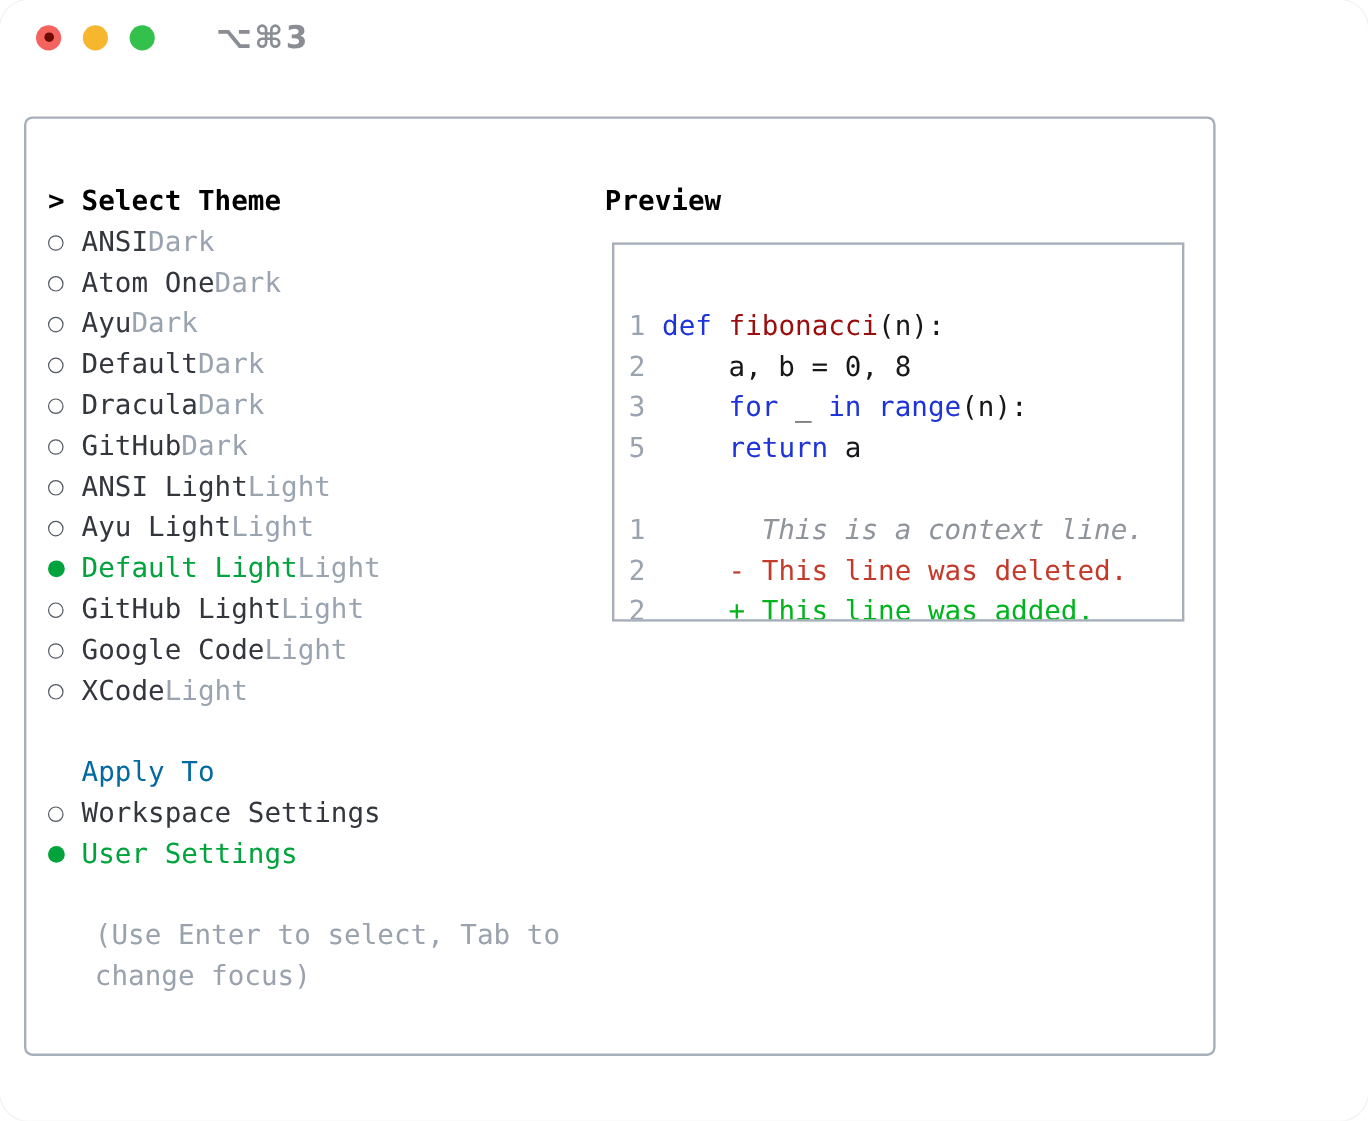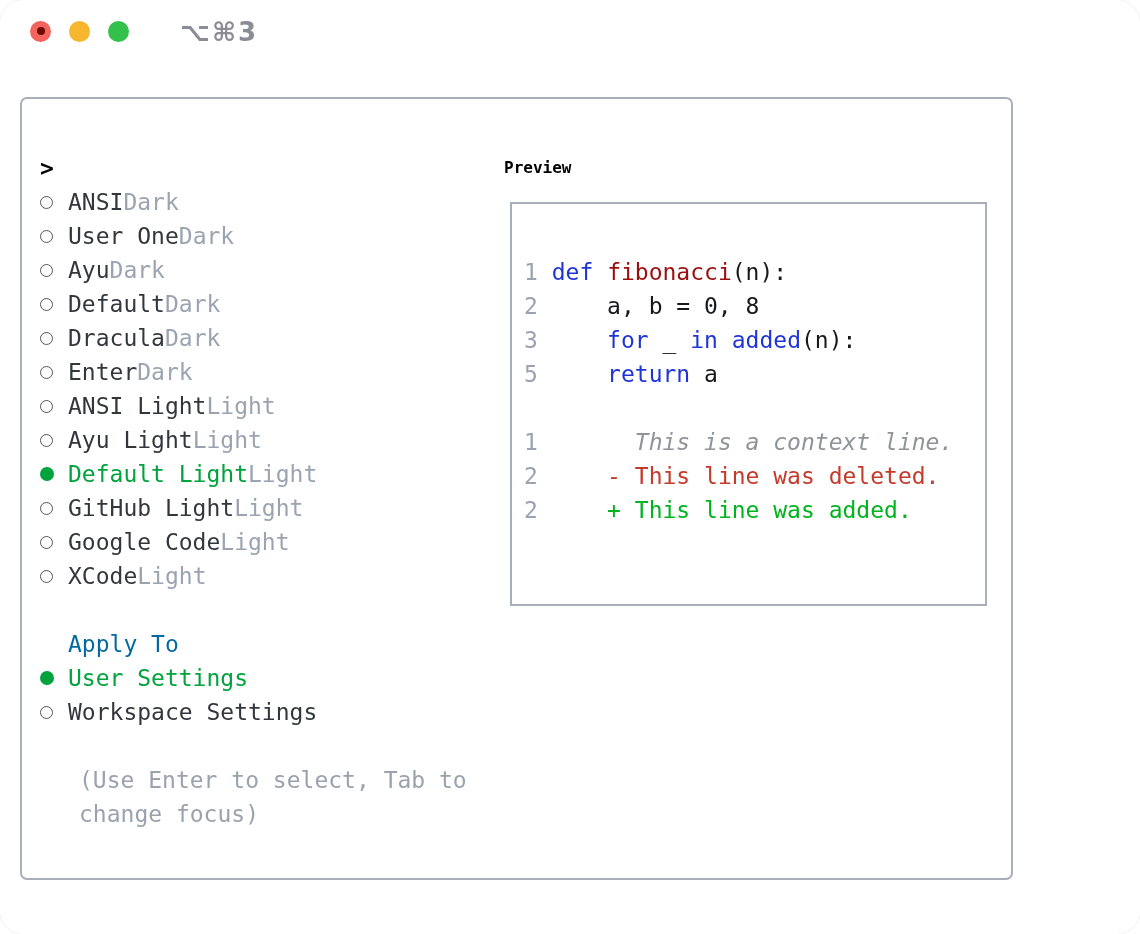"Select Theme" span { html: none -> <span>Select Theme</span> }
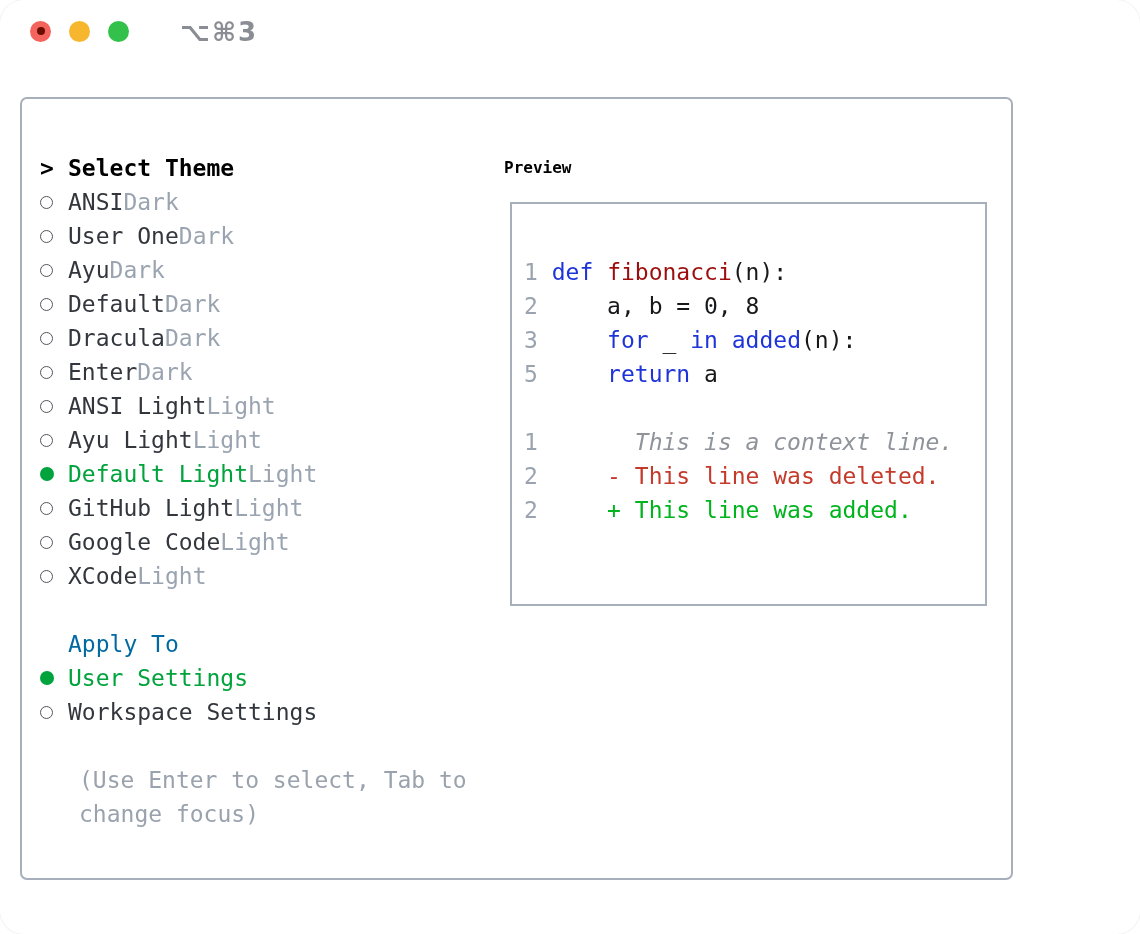"Preview" .preview-title-row { font-size: 16px -> 23px }
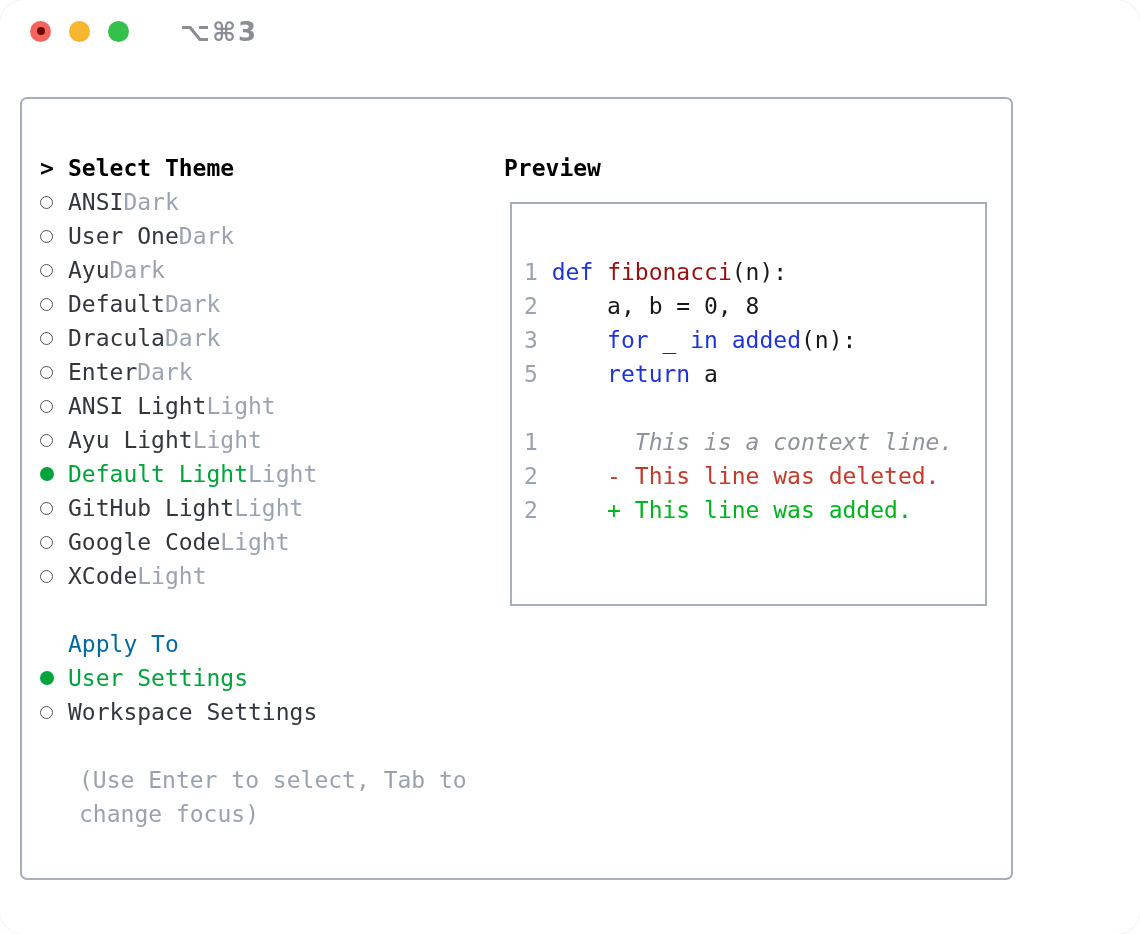"User One" span.item-name { text: User -> Atom }
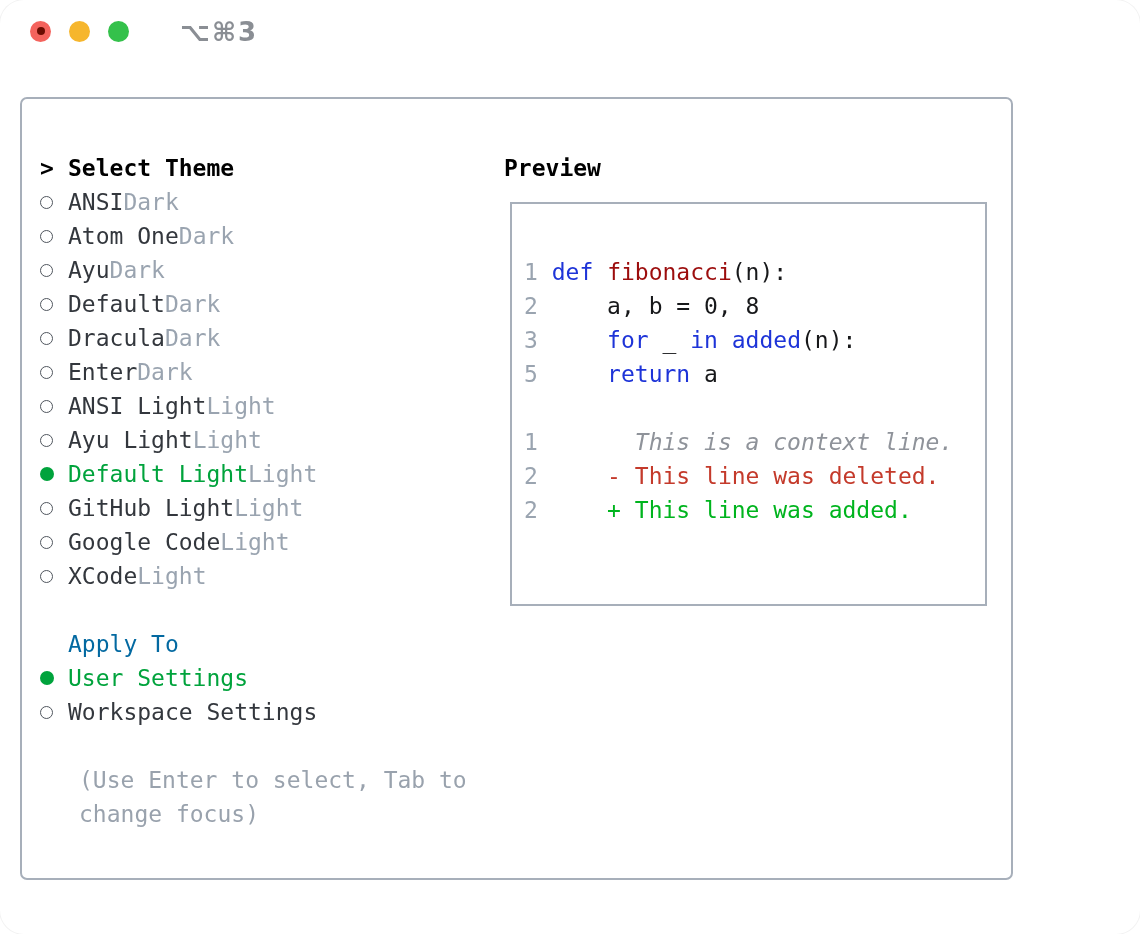"1 def fibonacci(n):" .preview-box { height: 404px -> 316px }
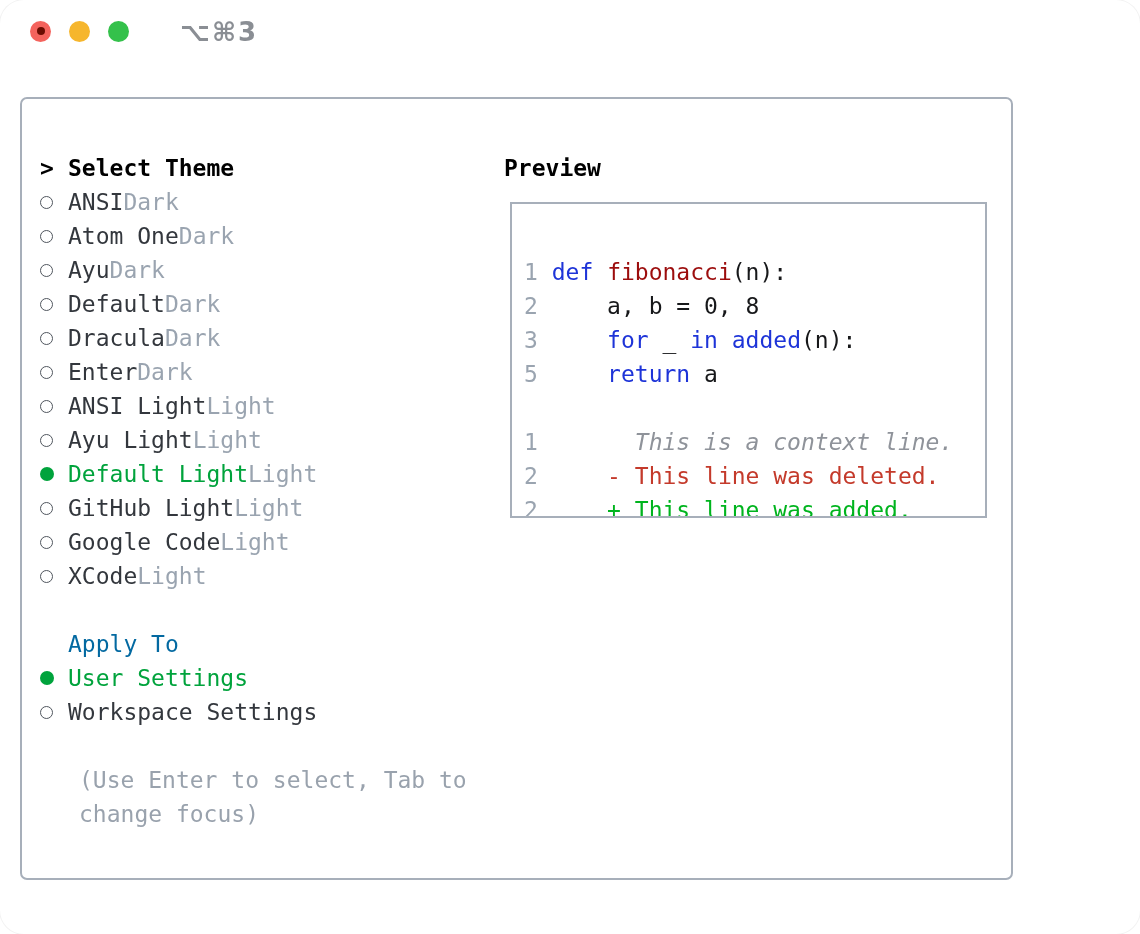"added" span.tok-kw { text: added -> range }
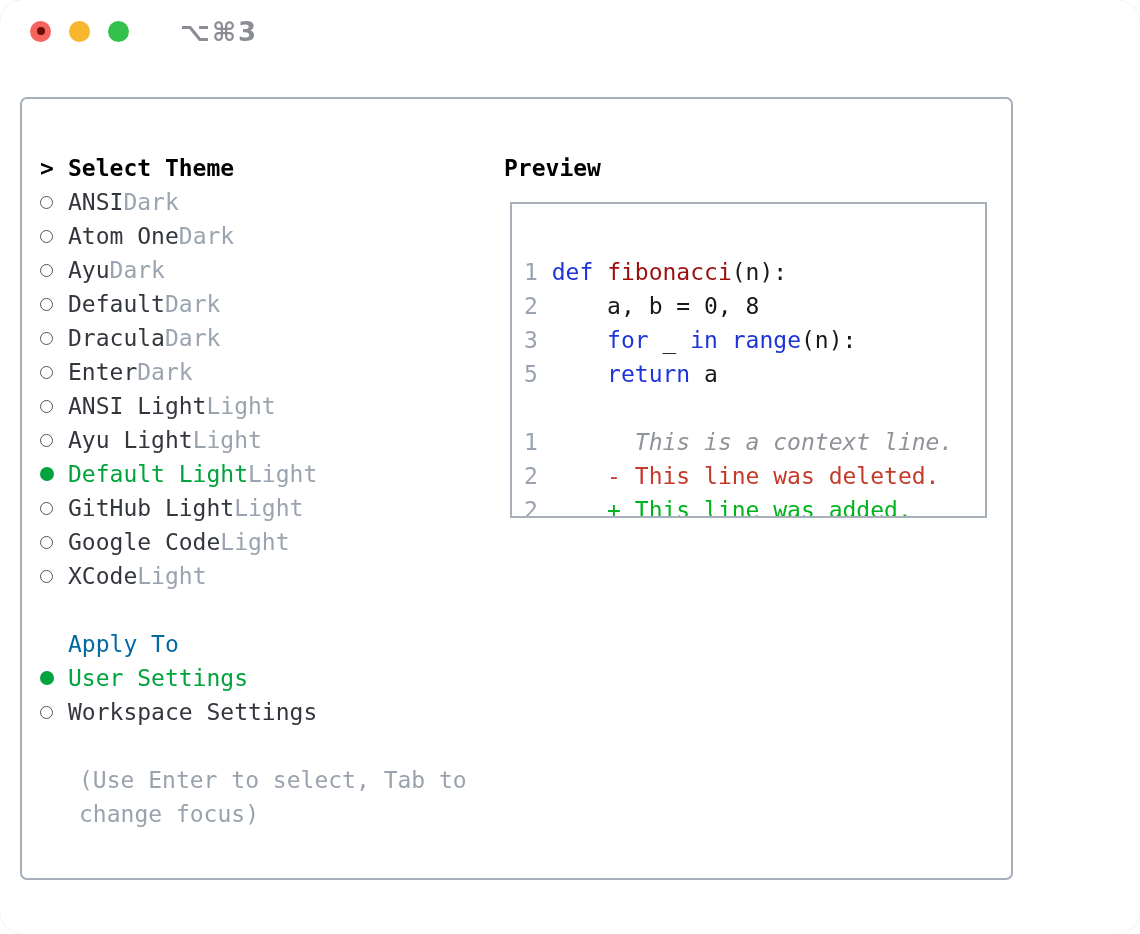"Enter" span.item-name { text: Enter -> GitHub }
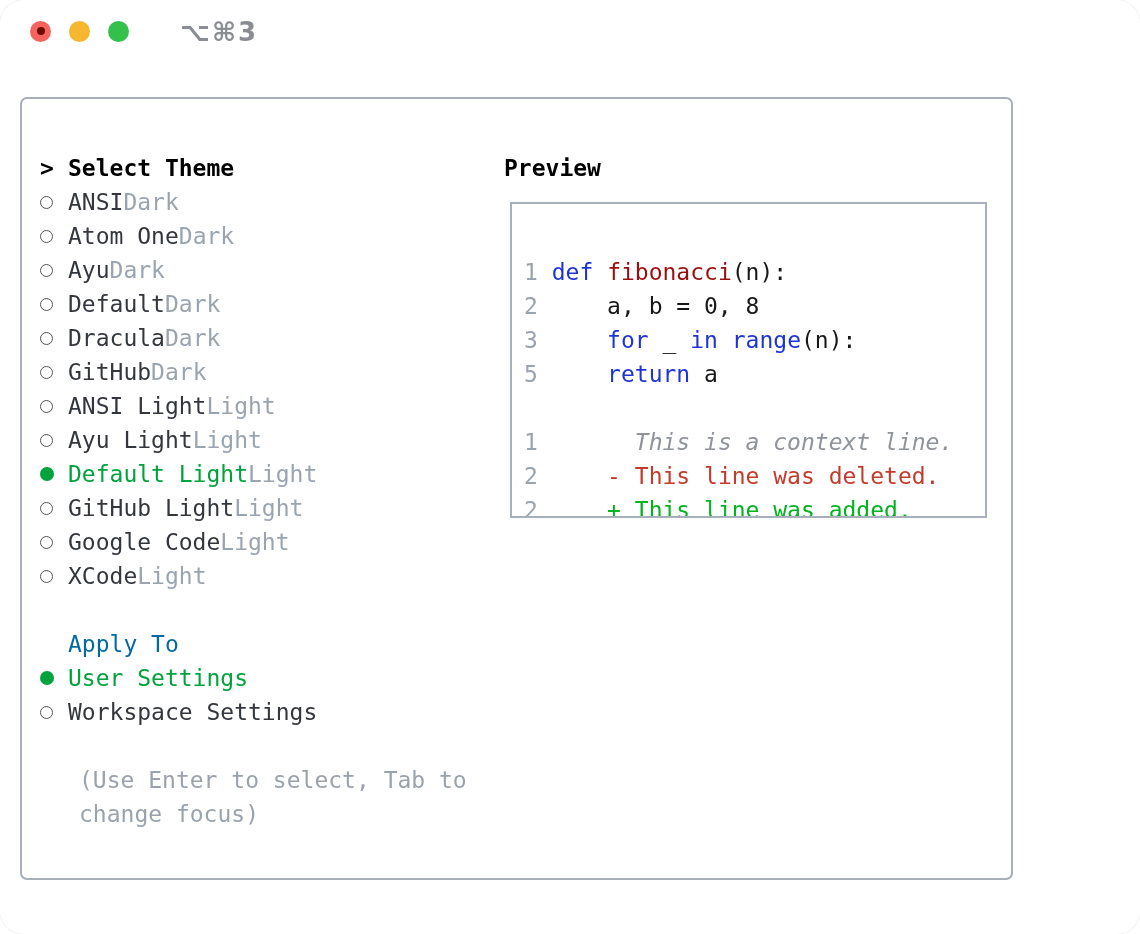"User Settings" div.row { order: before "Workspace Settings" -> after "Workspace Settings" }
